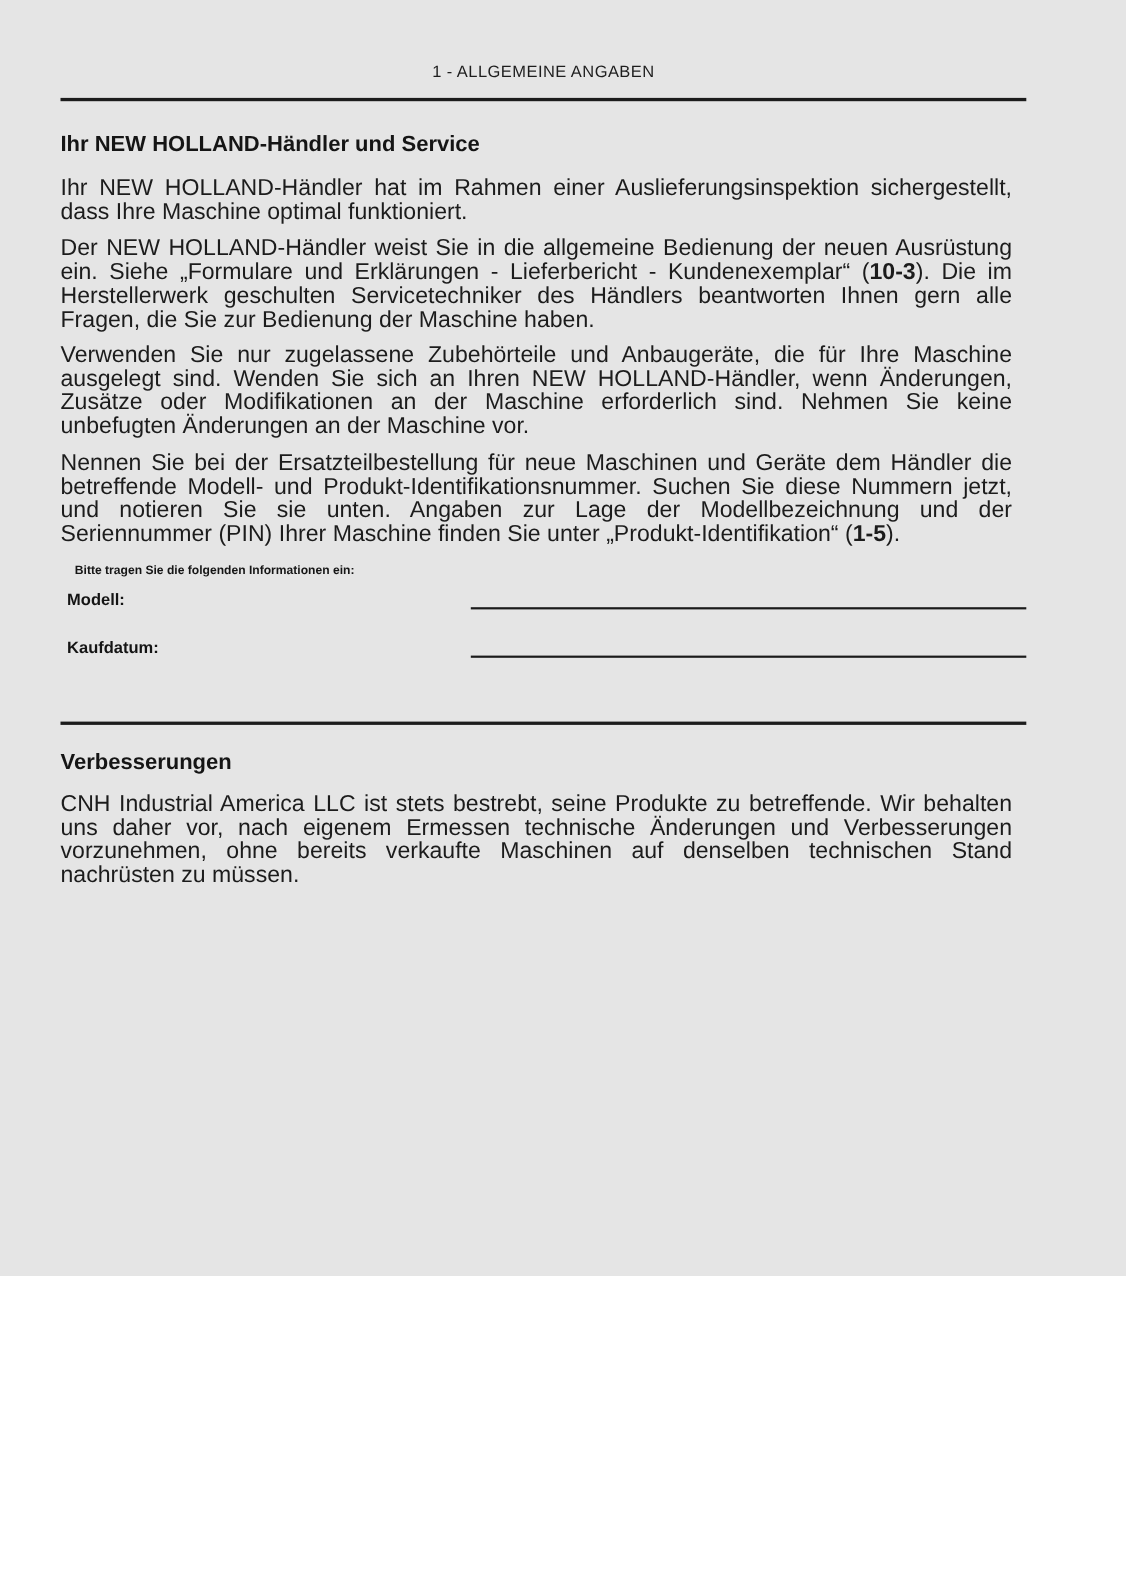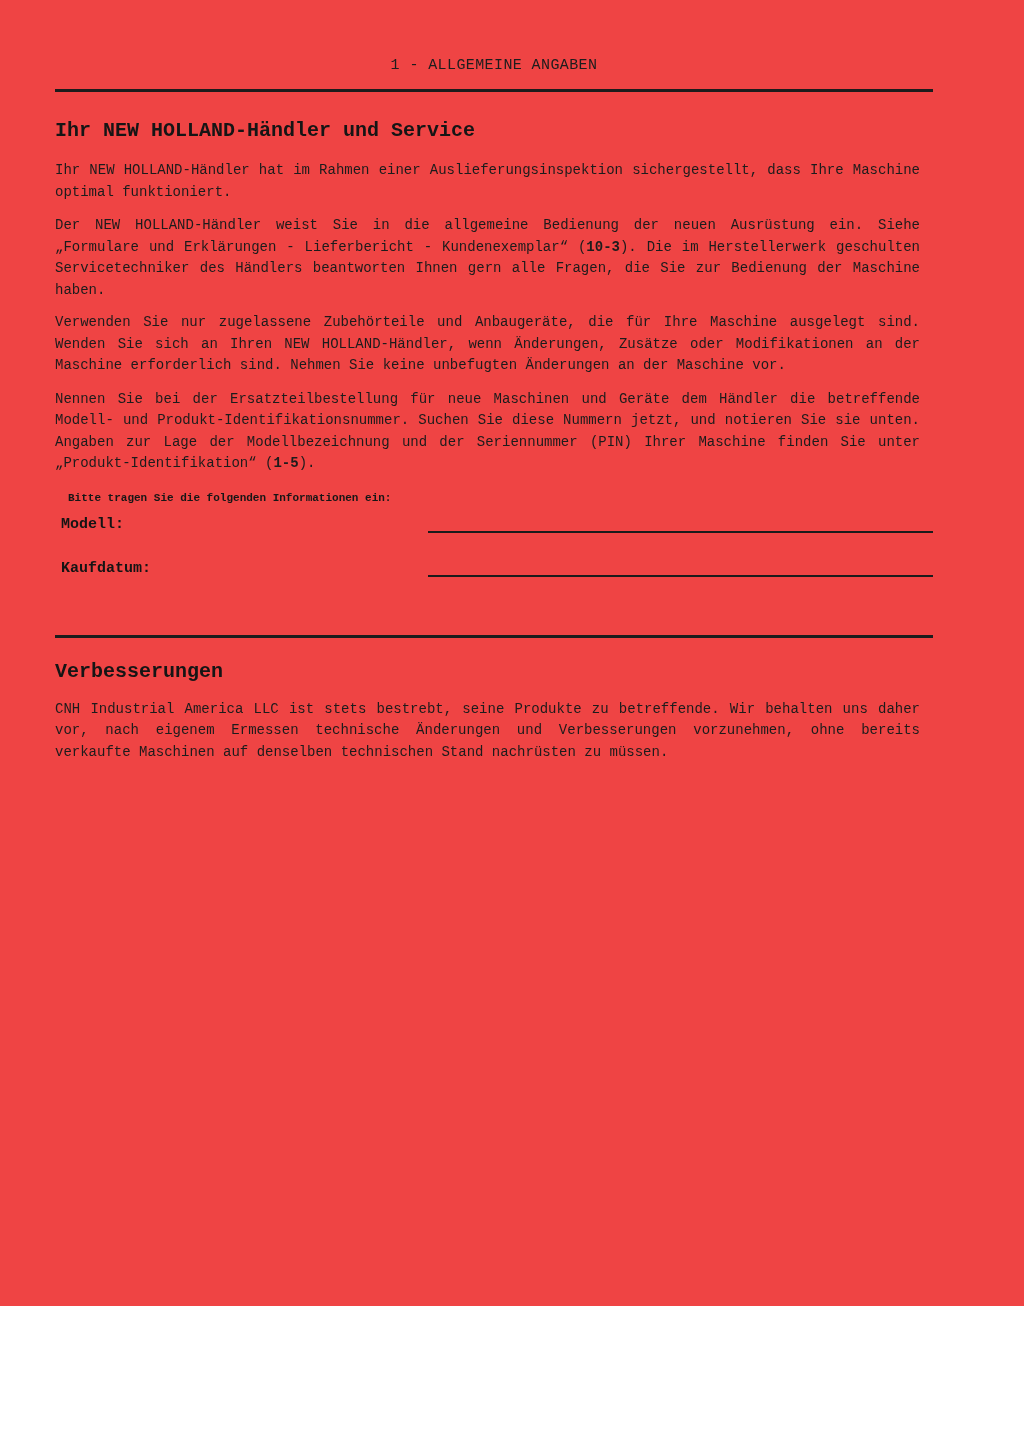"1 - ALLGEMEINE ANGABEN" .page { background: #ef4444 -> #e5e5e5; font-family: Liberation Mono, monospace -> Liberation Sans, sans-serif; height: 1306px -> 1160px }
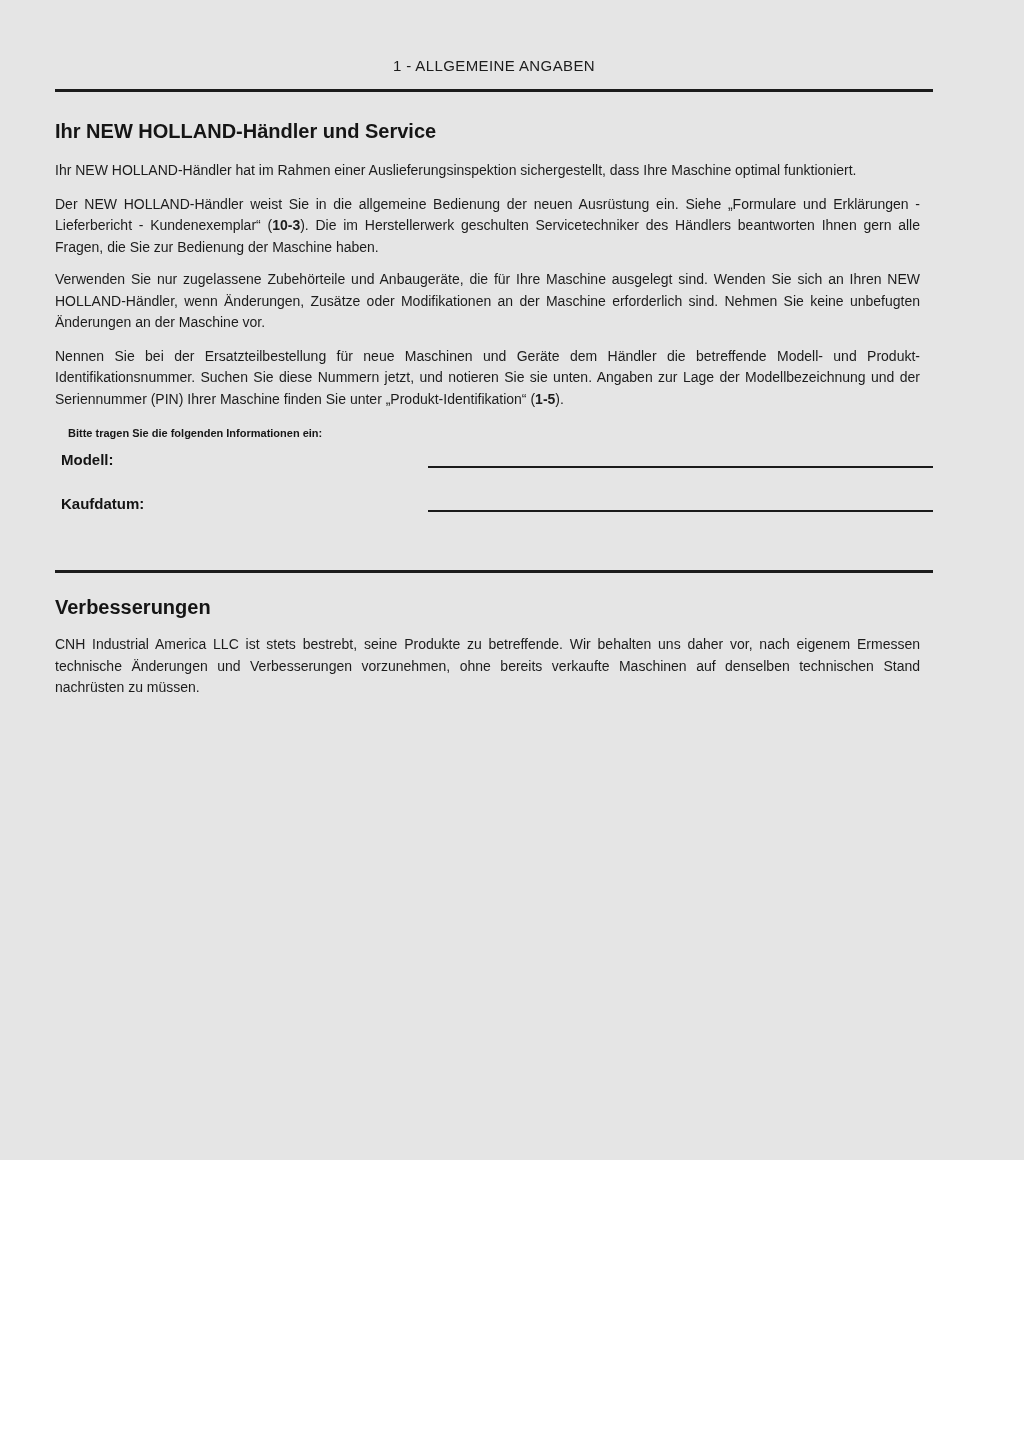"Ihr NEW HOLLAND-Händler hat im" p.body-par { font-size: 14px -> 21px }
